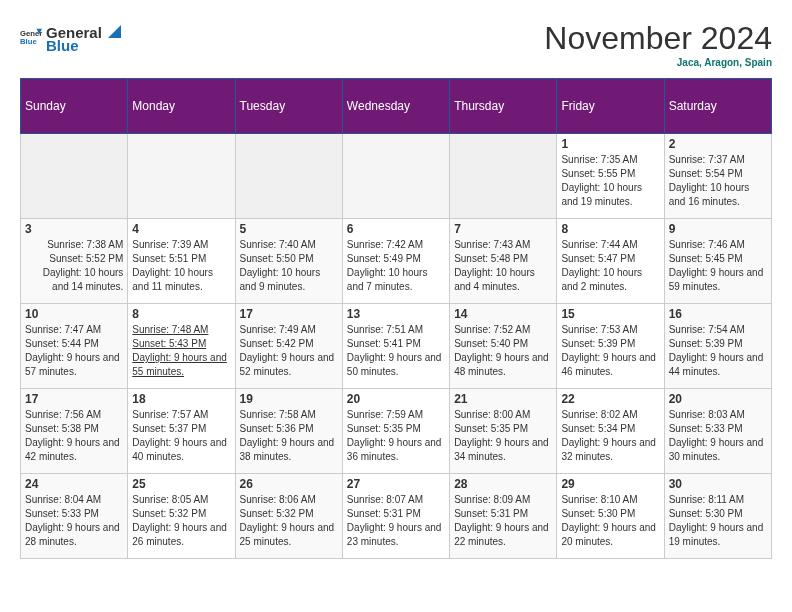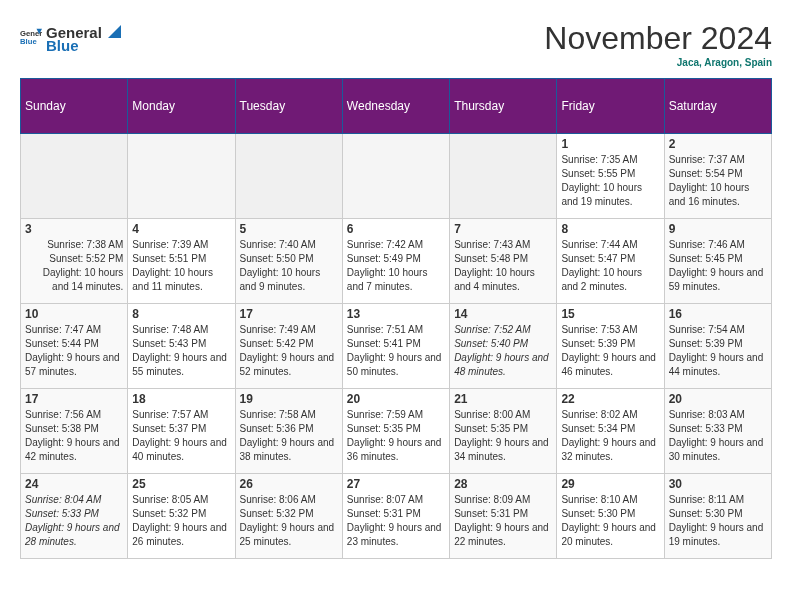"Sunrise: 7:48 AM" div.day-info { text-decoration: none -> underline }
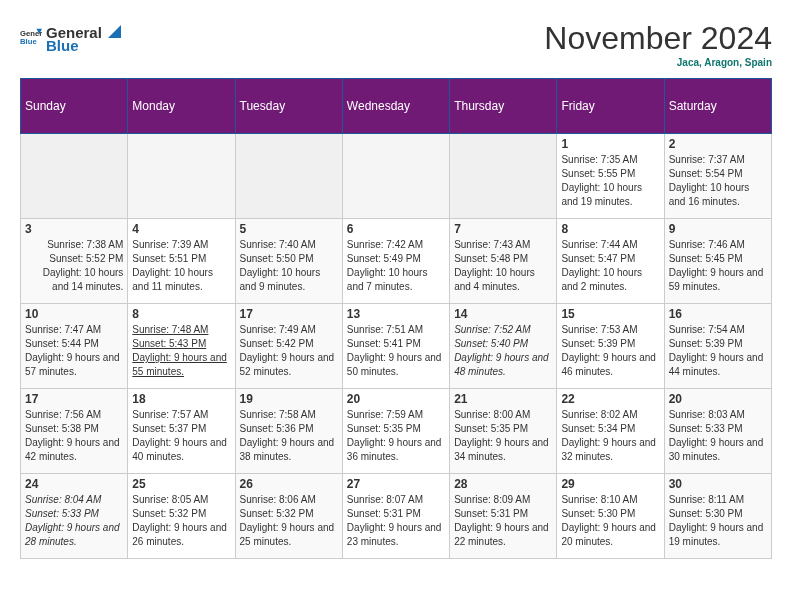"Sunrise: 7:52 AM" div.day-info { font-style: italic -> none }
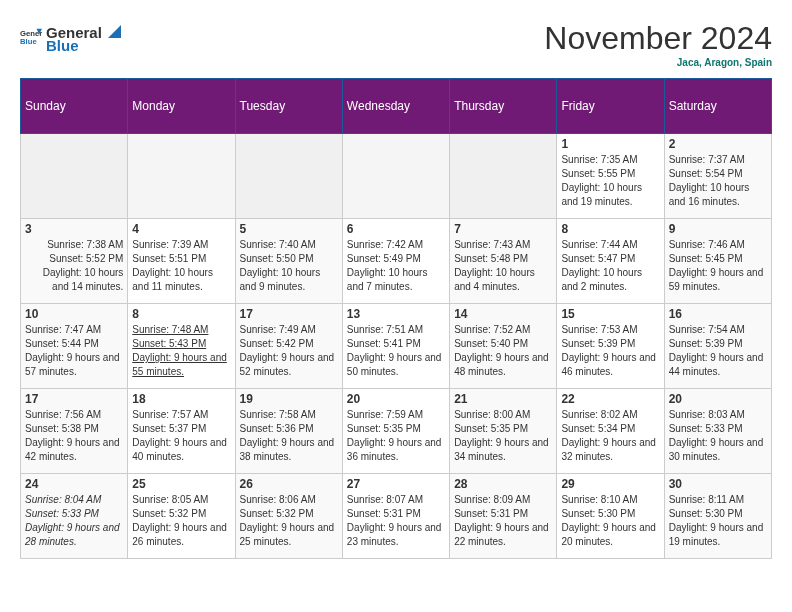"Sunrise: 8:04 AM" div.day-info { font-style: italic -> none }
